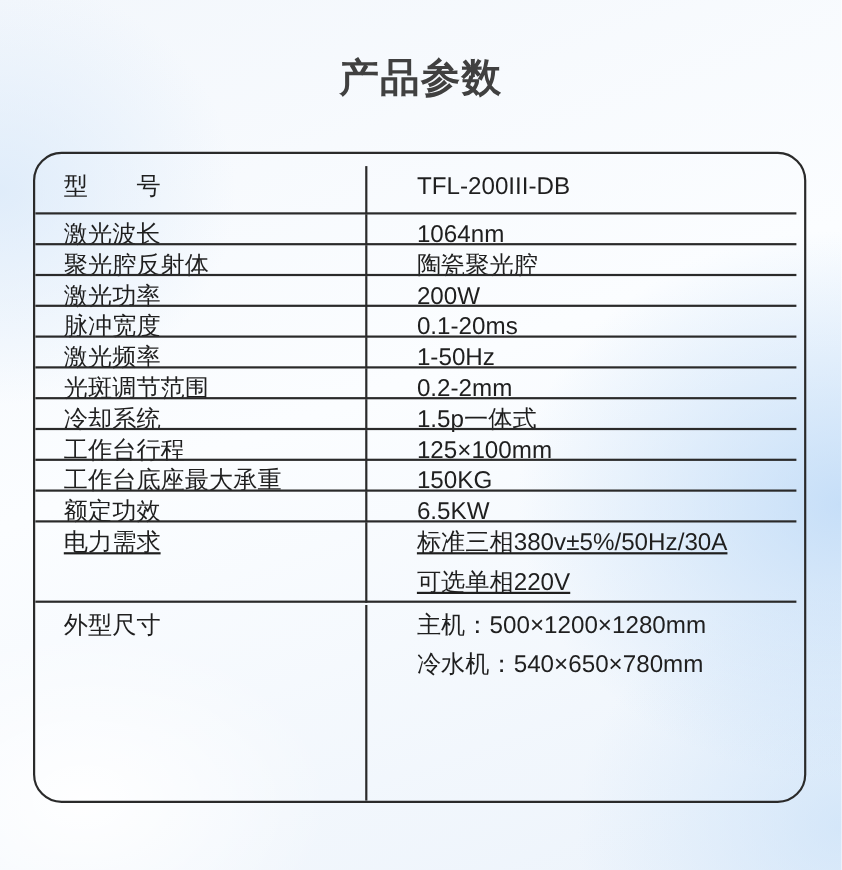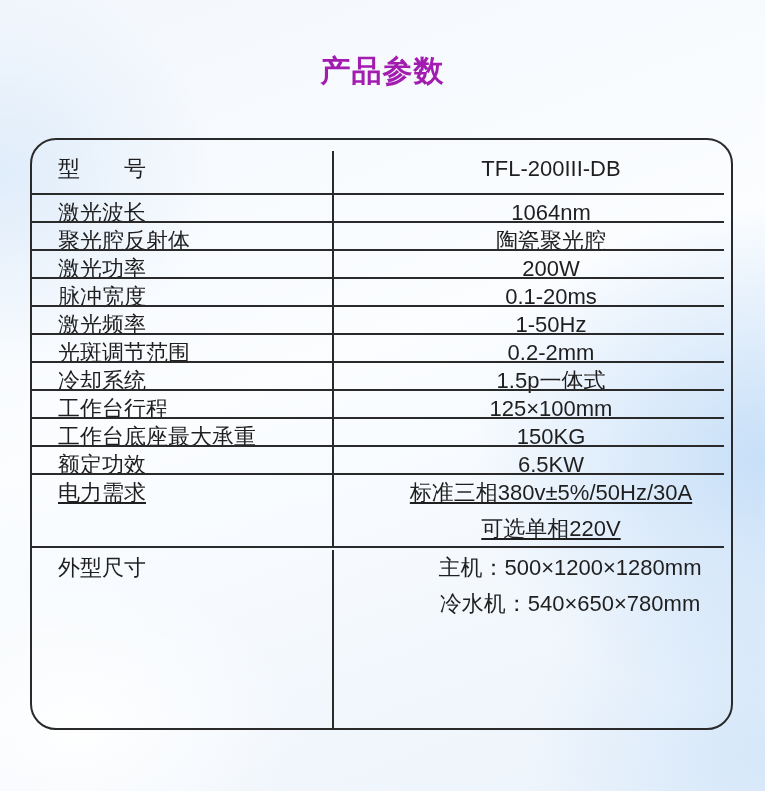"产品参数" .page-title { color: #a21caf -> #404040; font-size: 30px -> 36px }
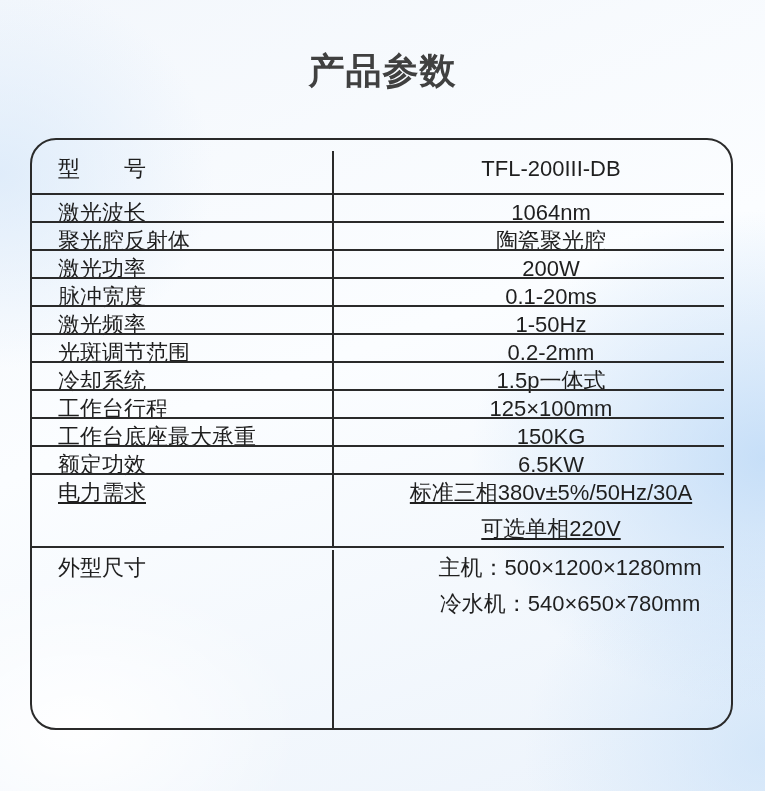"TFL-200III-DB" .spec-value { text-align: center -> none }
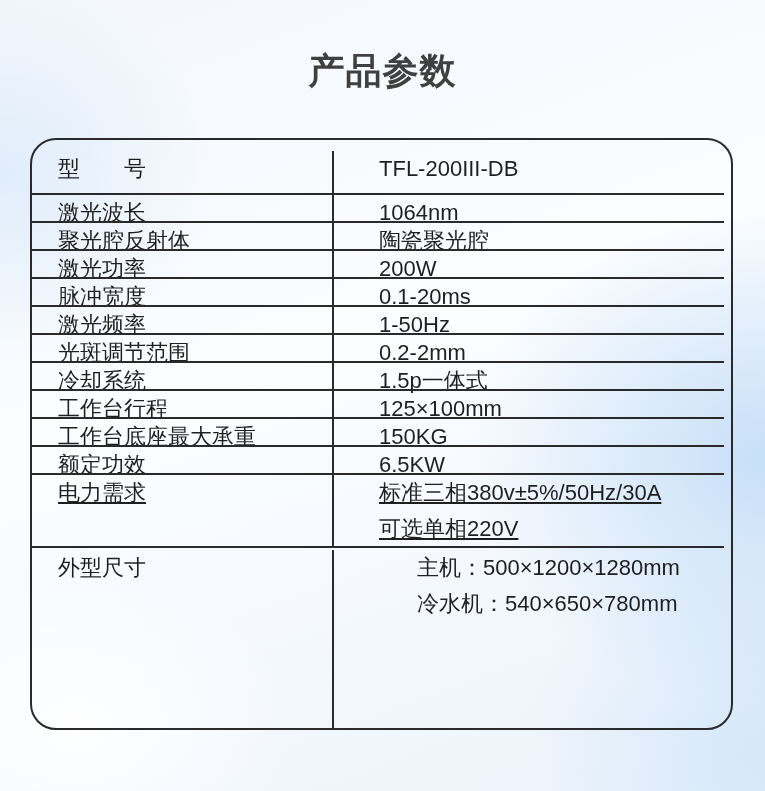"外型尺寸" .h-size { gap: 38px -> none }
